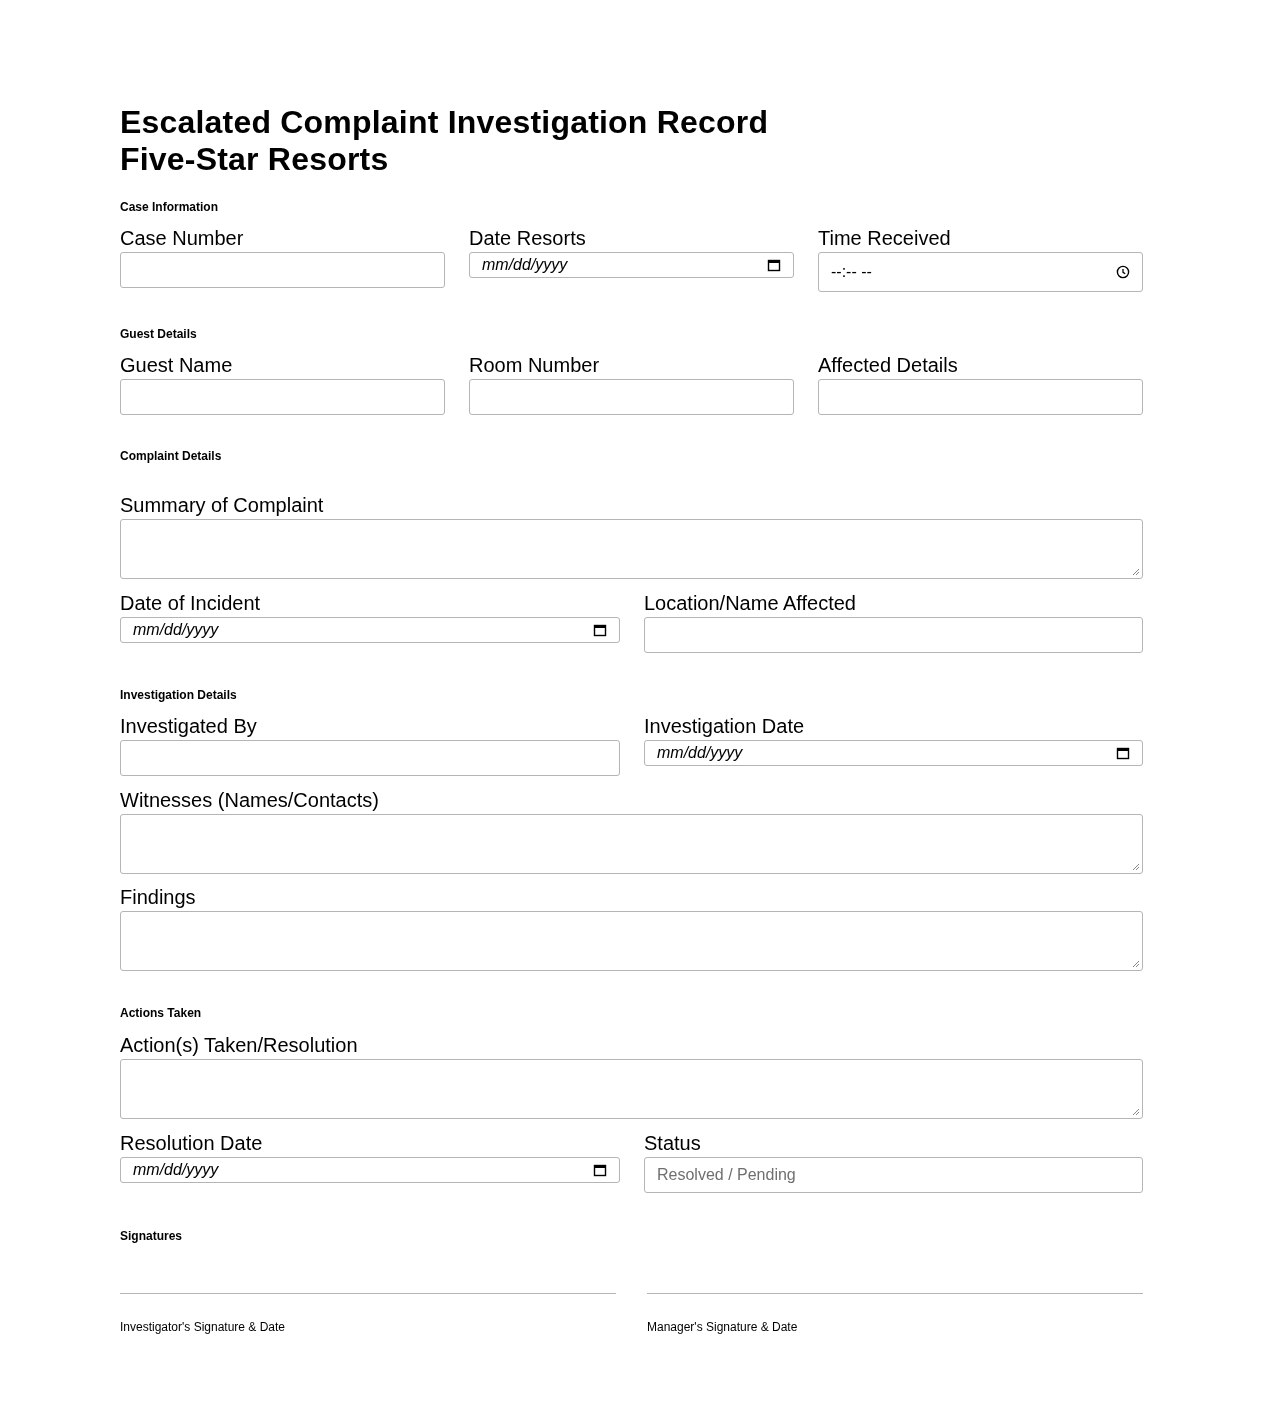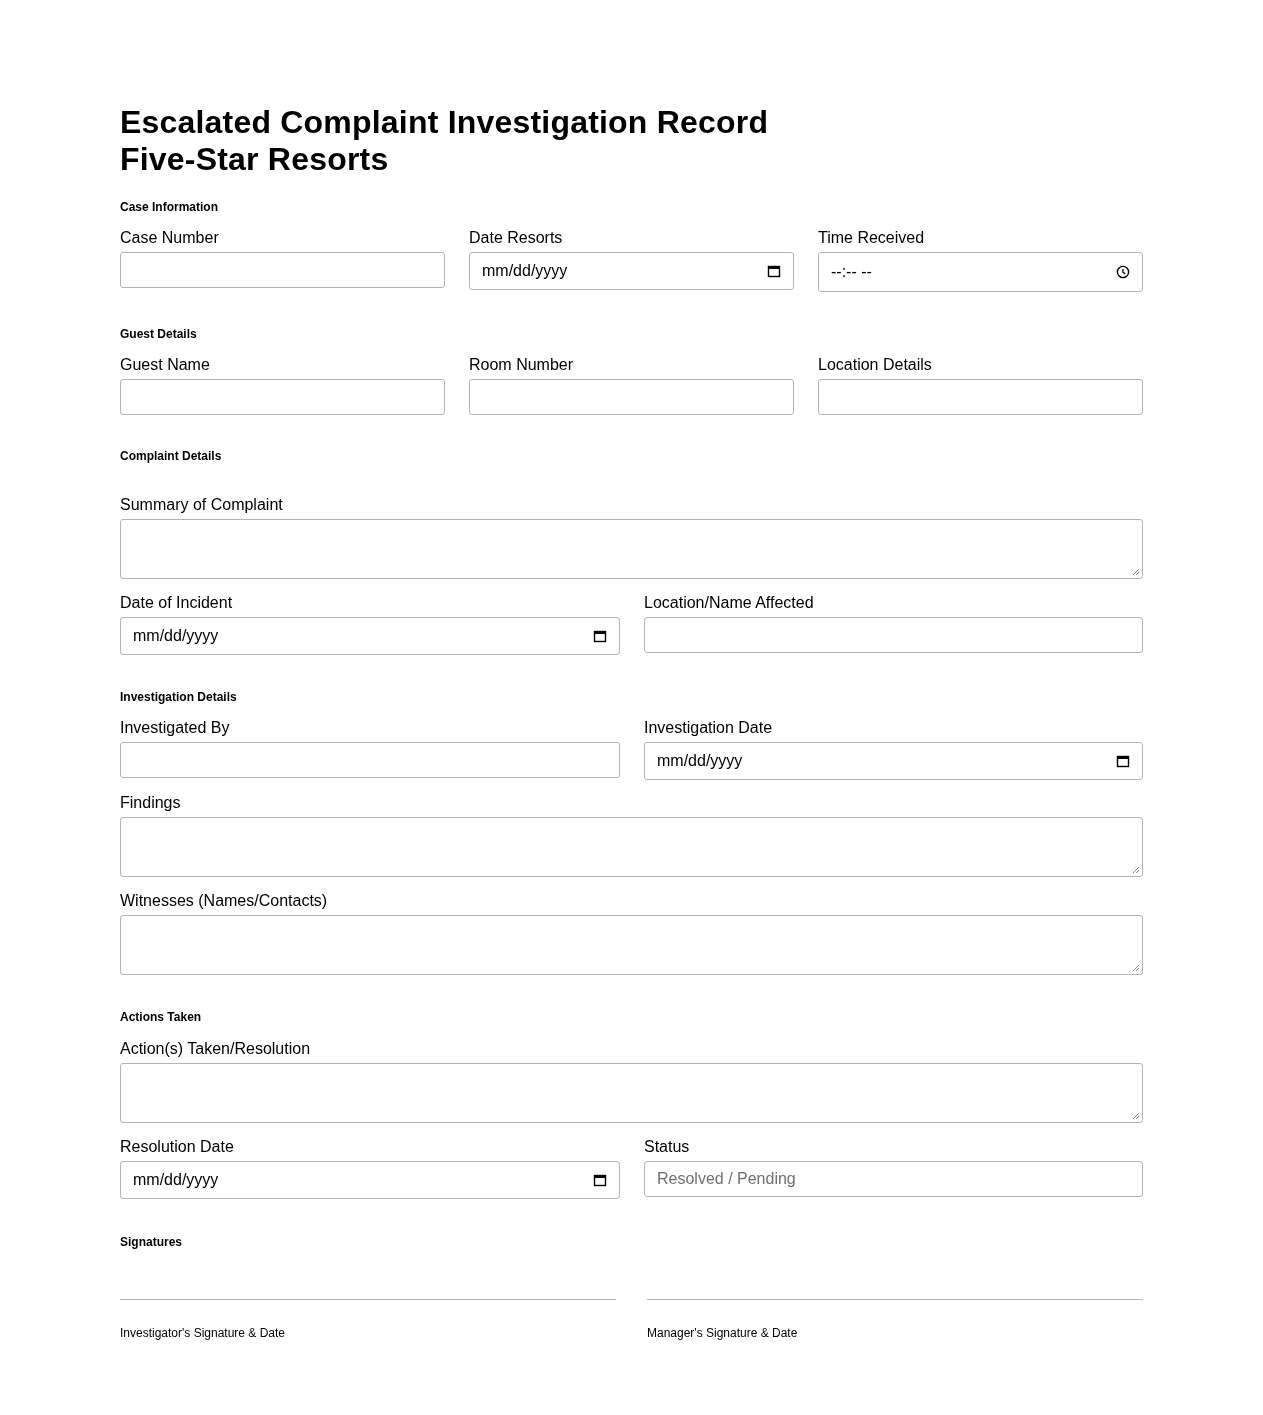"Case Number" .label { font-size: 16px -> 20px }
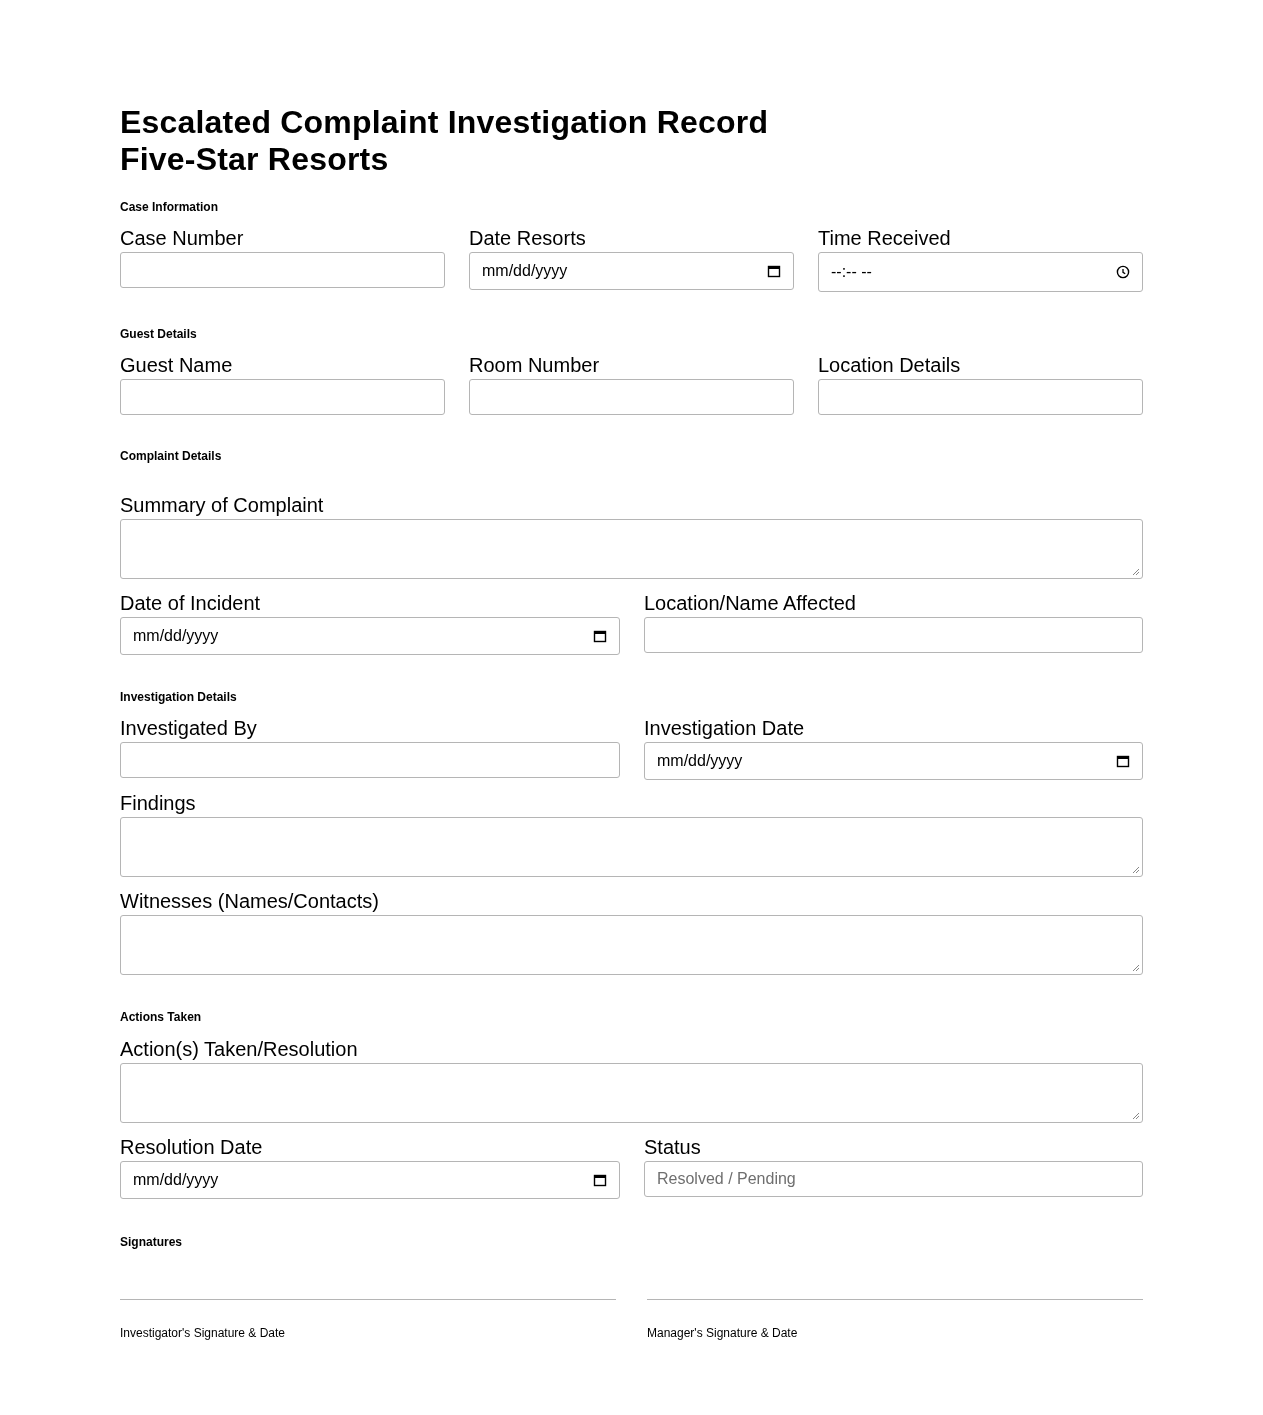"mm/dd/yyyy" .input.date { font-style: none -> italic; height: 38px -> 26px }
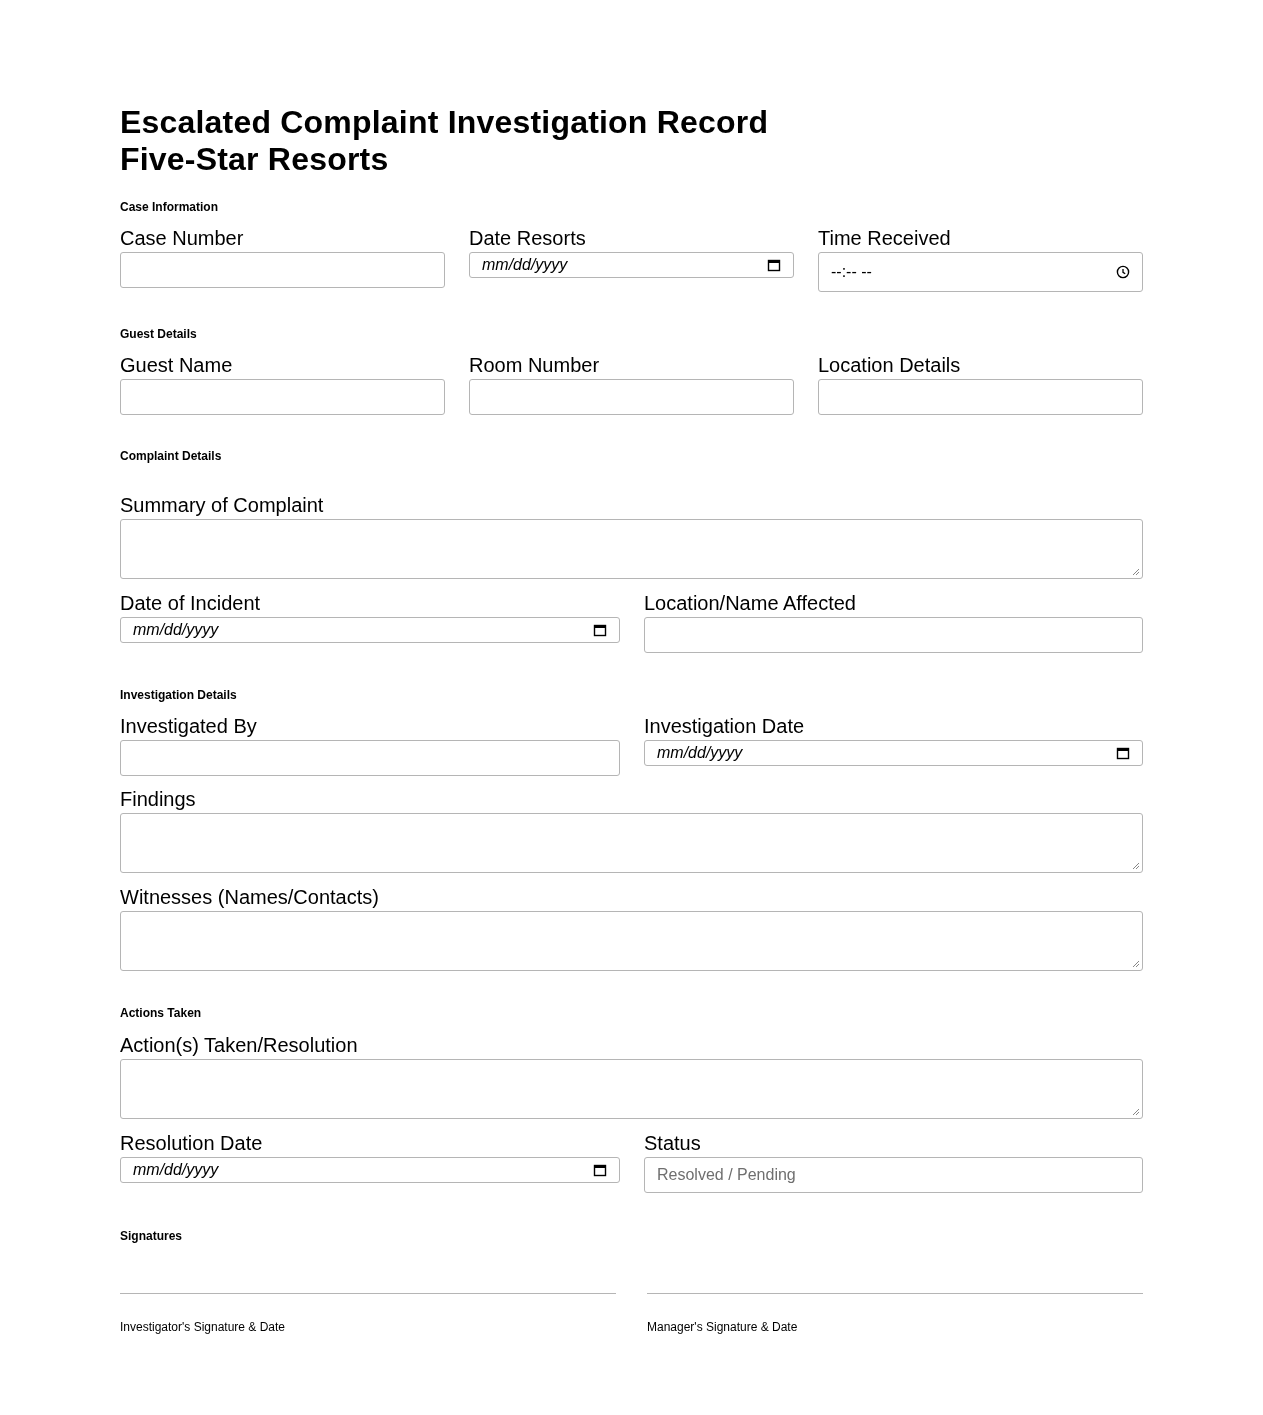"Location Details" label.label { text: Location -> Affected }
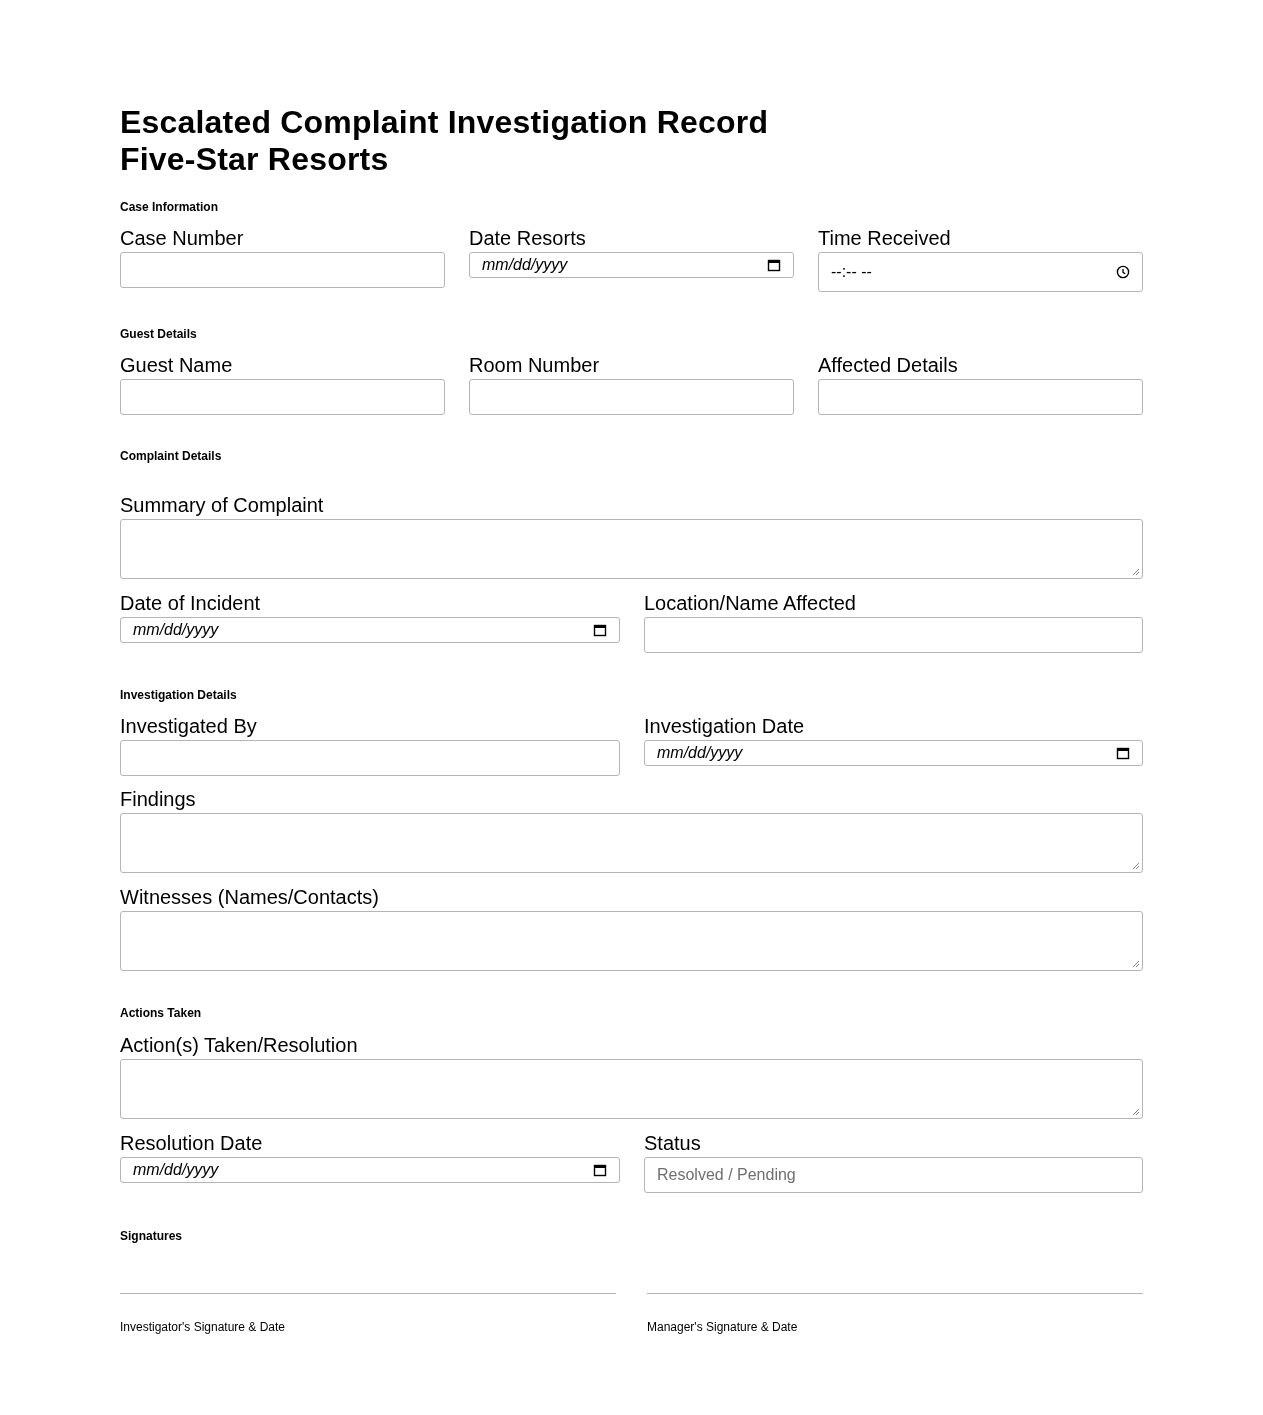"Findings" div.field { order: before "Witnesses (Names/Contacts)" -> after "Witnesses (Names/Contacts)" }
